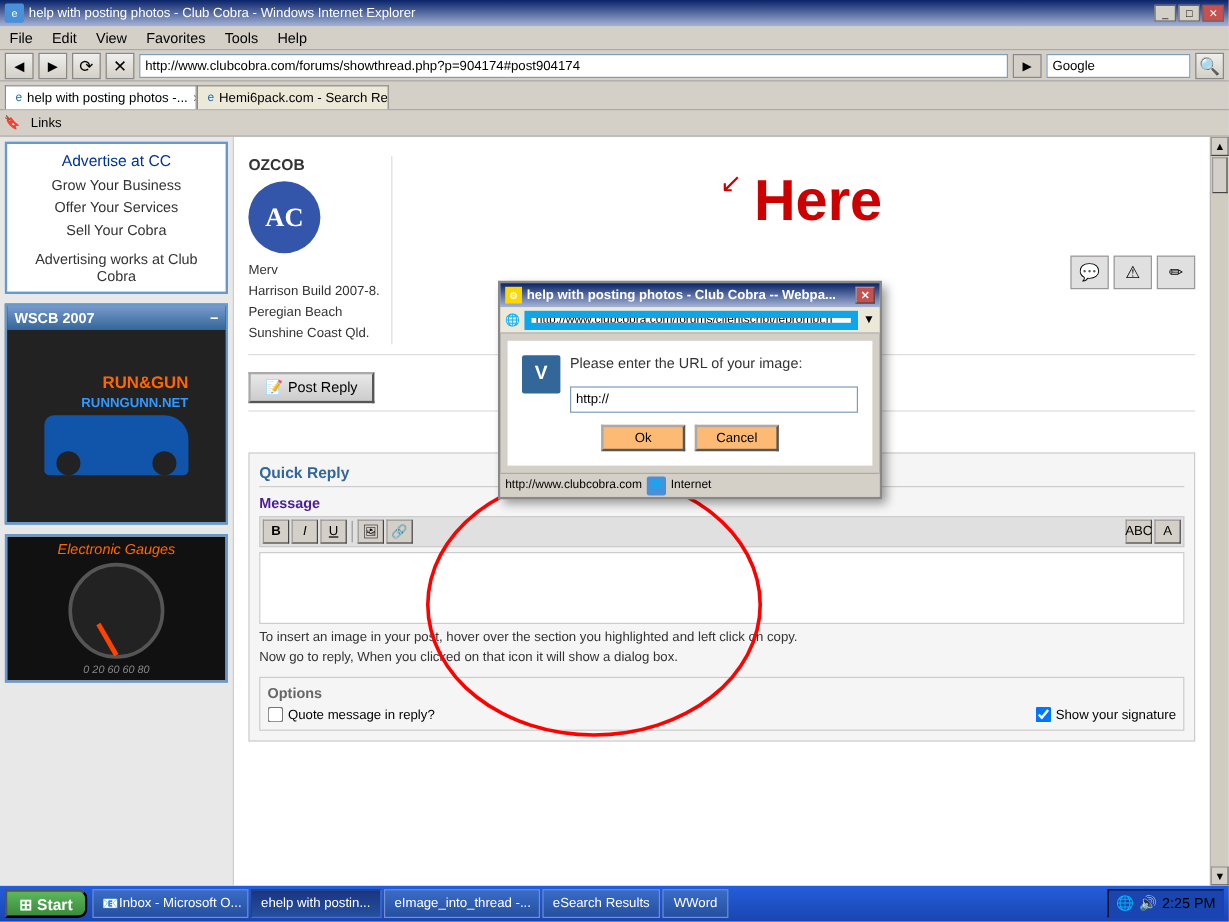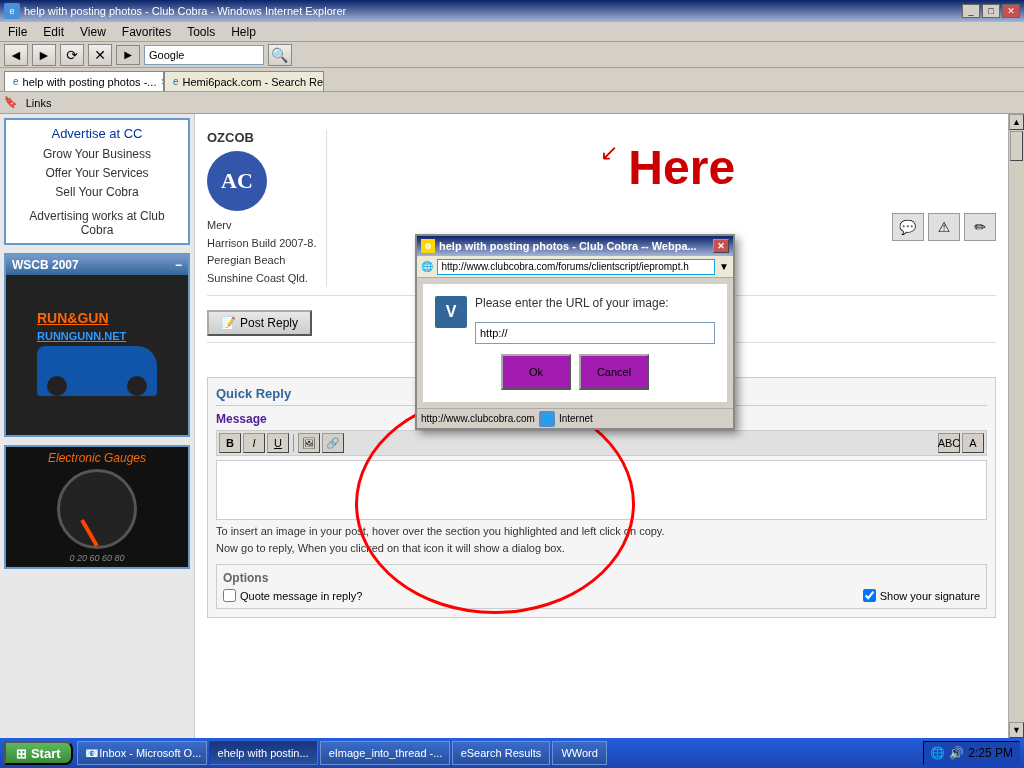"http://www.clubcobra.com/forums/showthre" input.address-input { html: none -> <input> }
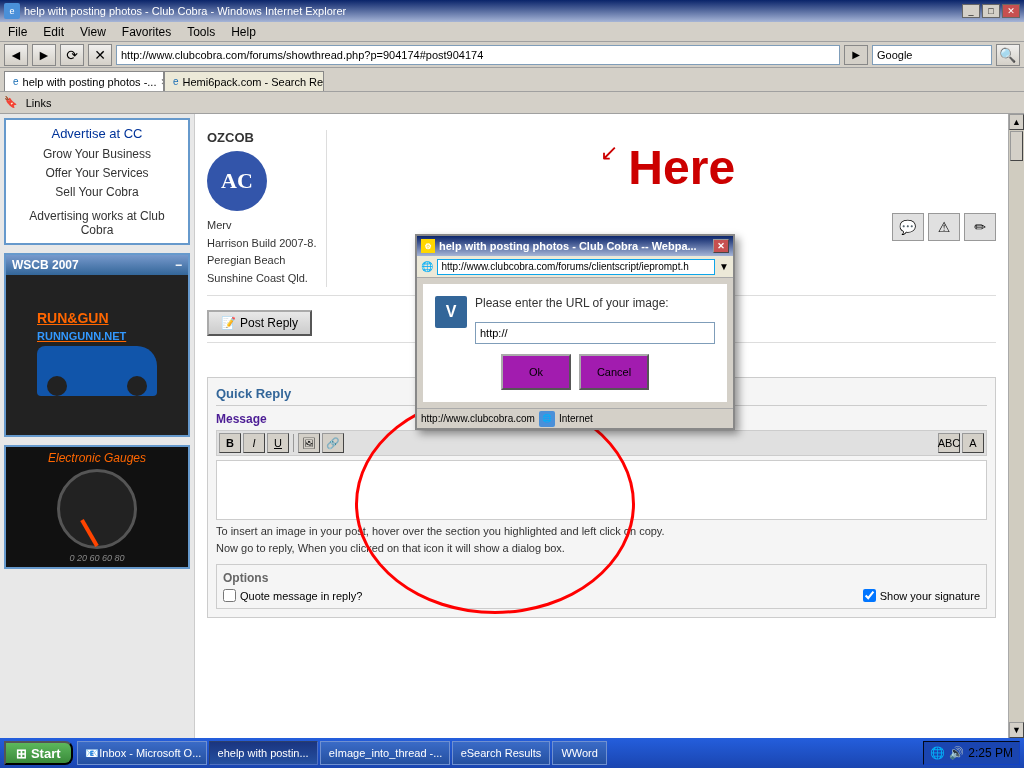"http://www.clubcobra.com/forums/clientsc" .modal-address-input { border: 1px solid #0ea5e9 -> 6px solid #0ea5e9 }
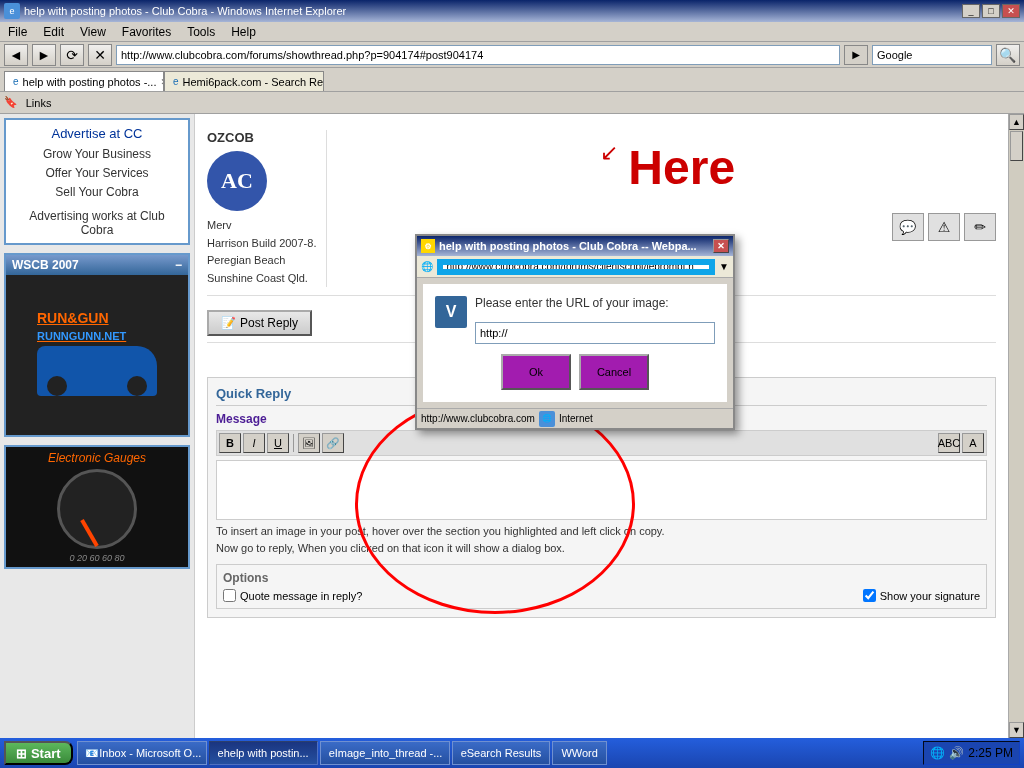"RUN&GUN" div { text-align: left -> right; text-decoration: underline -> none }
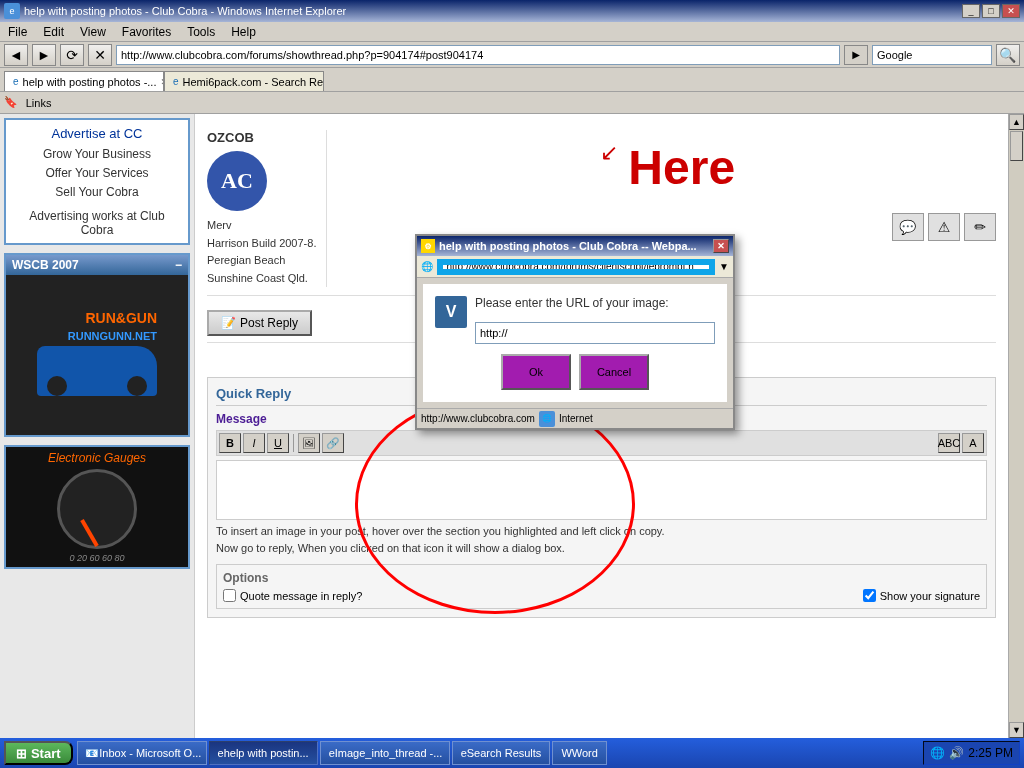"Ok" .modal-btn { background: #a21caf -> #fdba74; height: 36px -> 22px }
